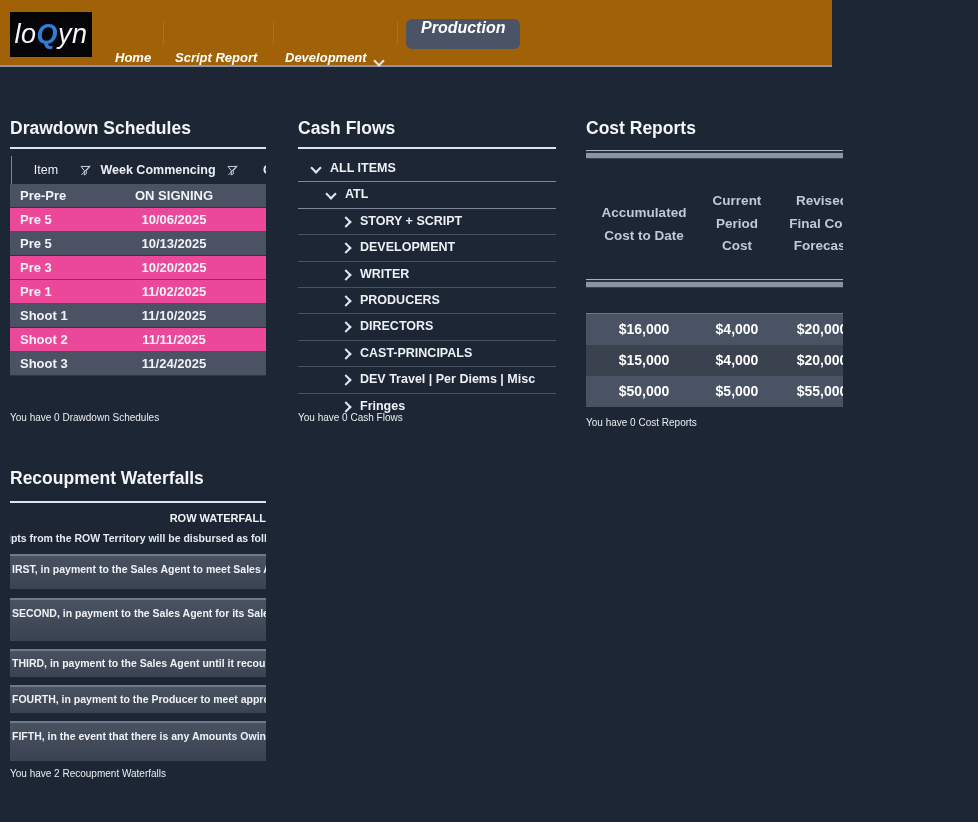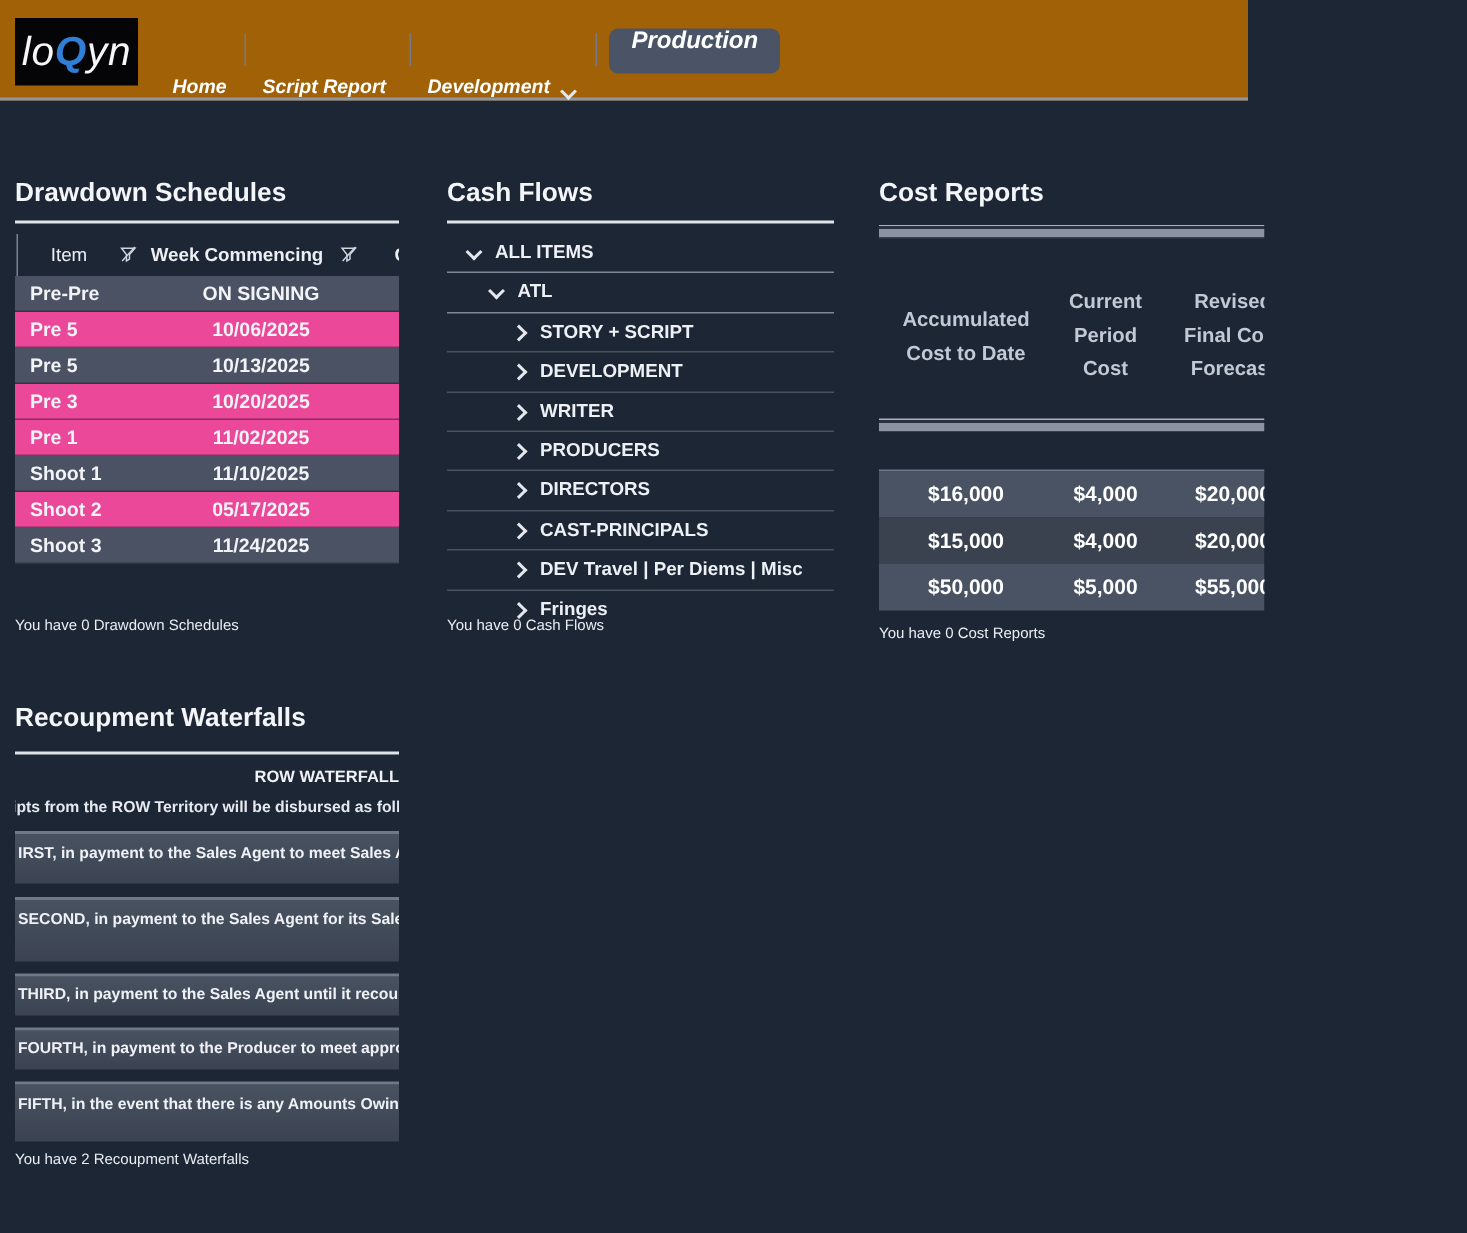"05/17/2025" span.dd-week { text: 05/17/2025 -> 11/11/2025 }
